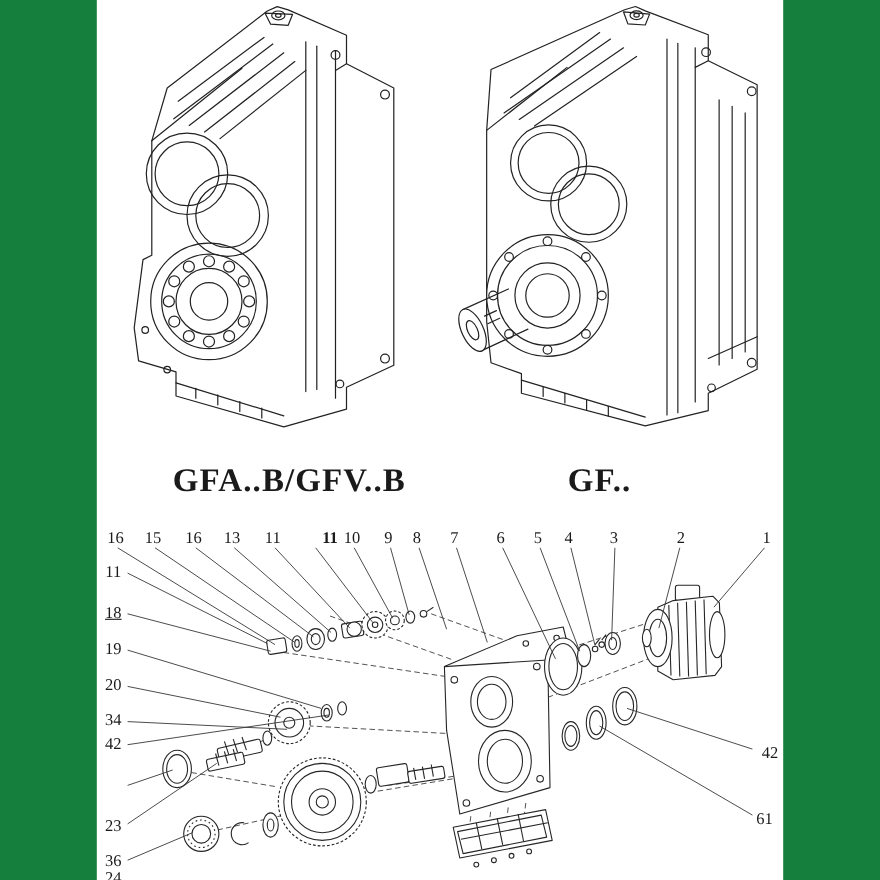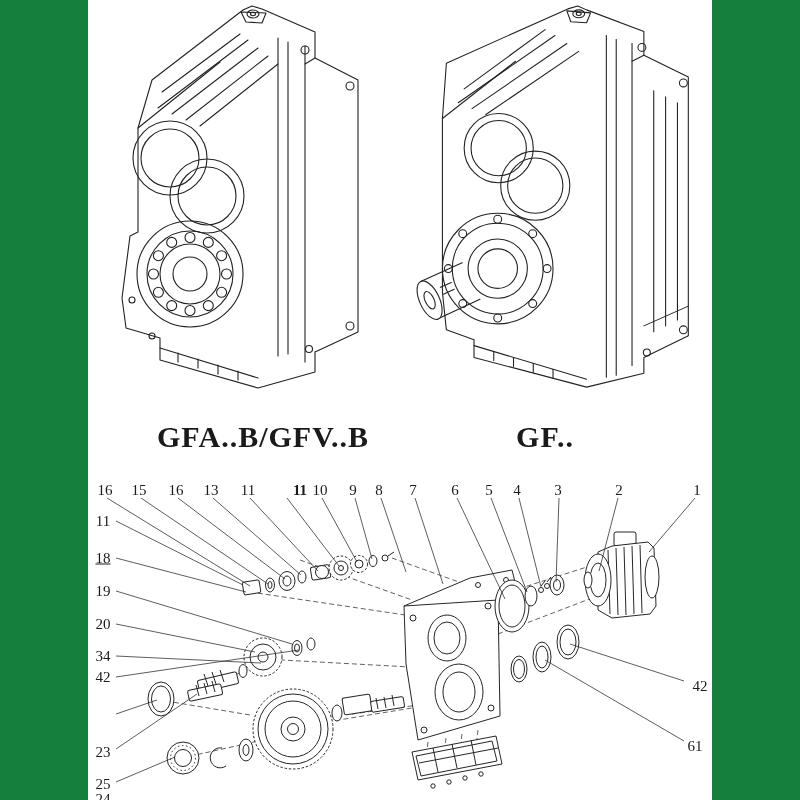"25" span.callout { text: 25 -> 36 }
